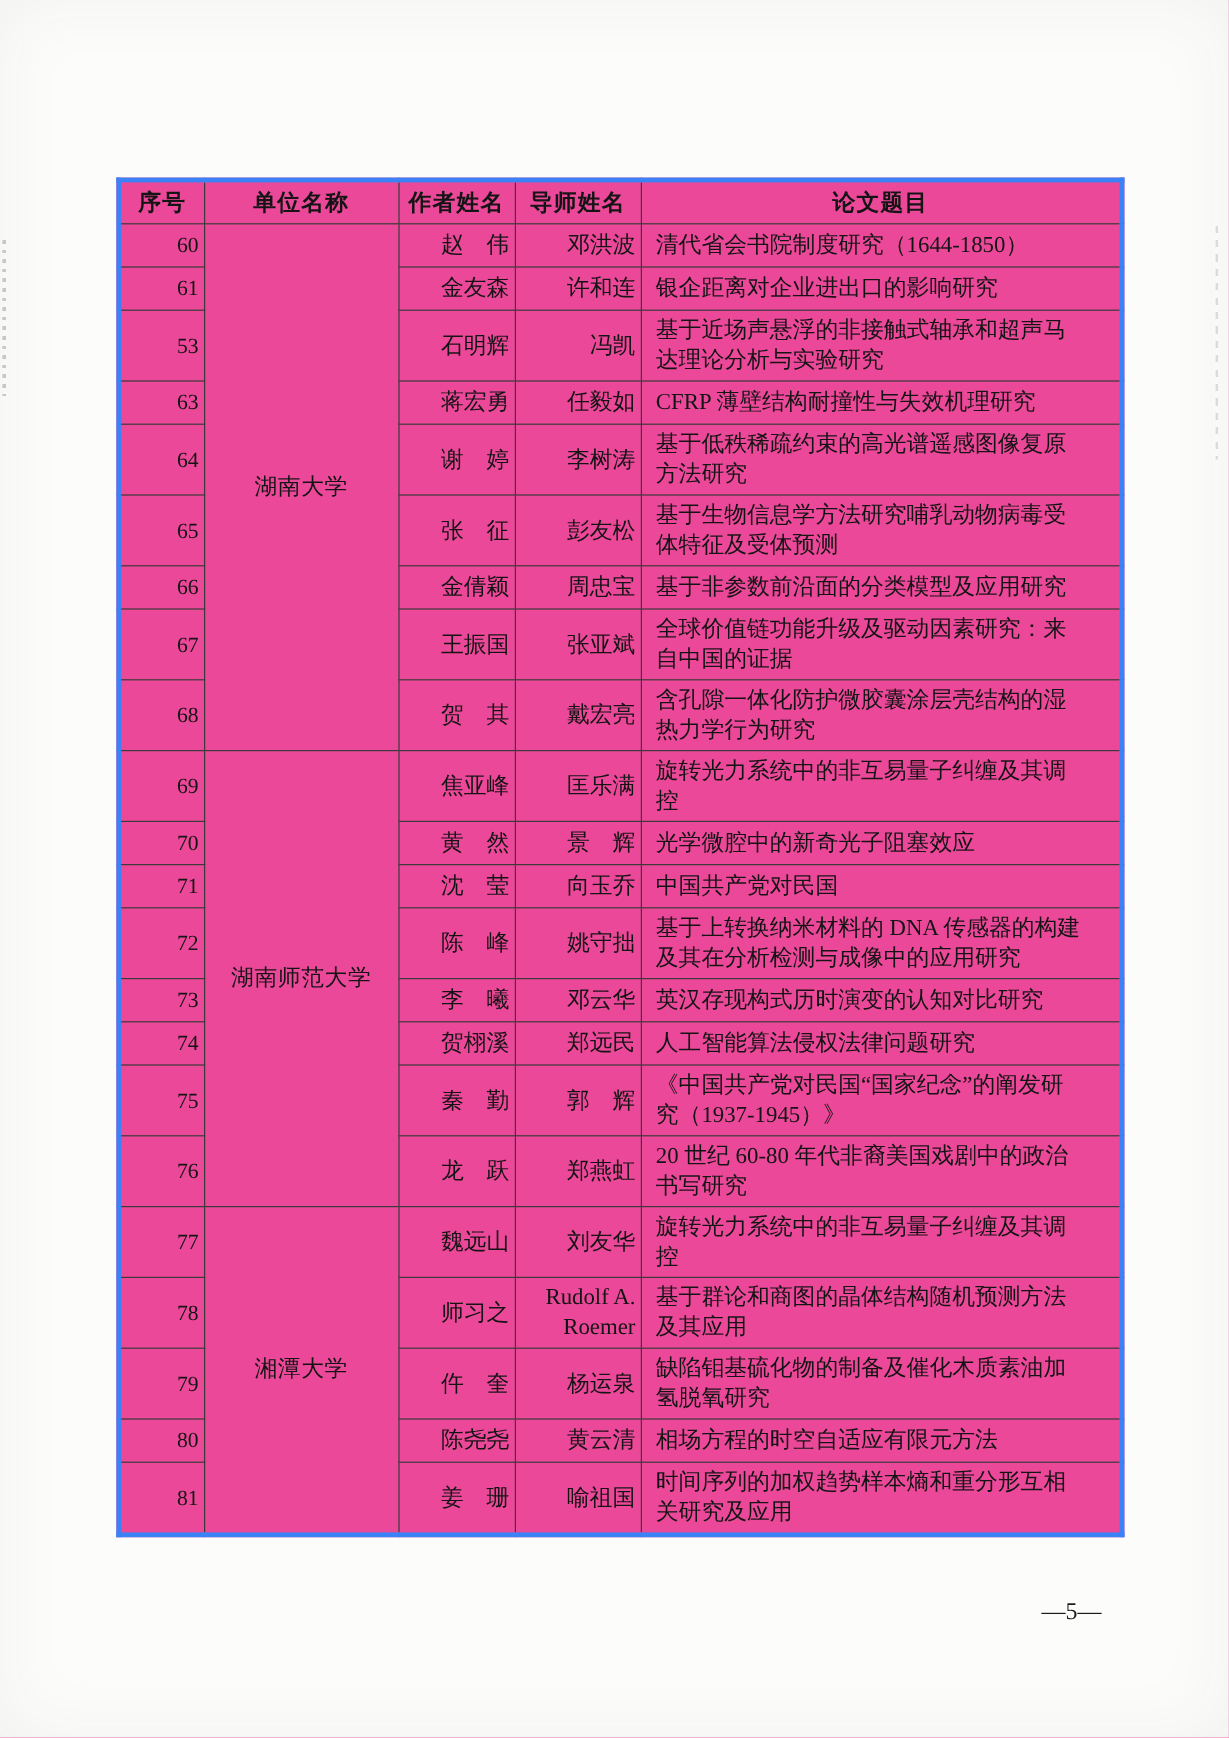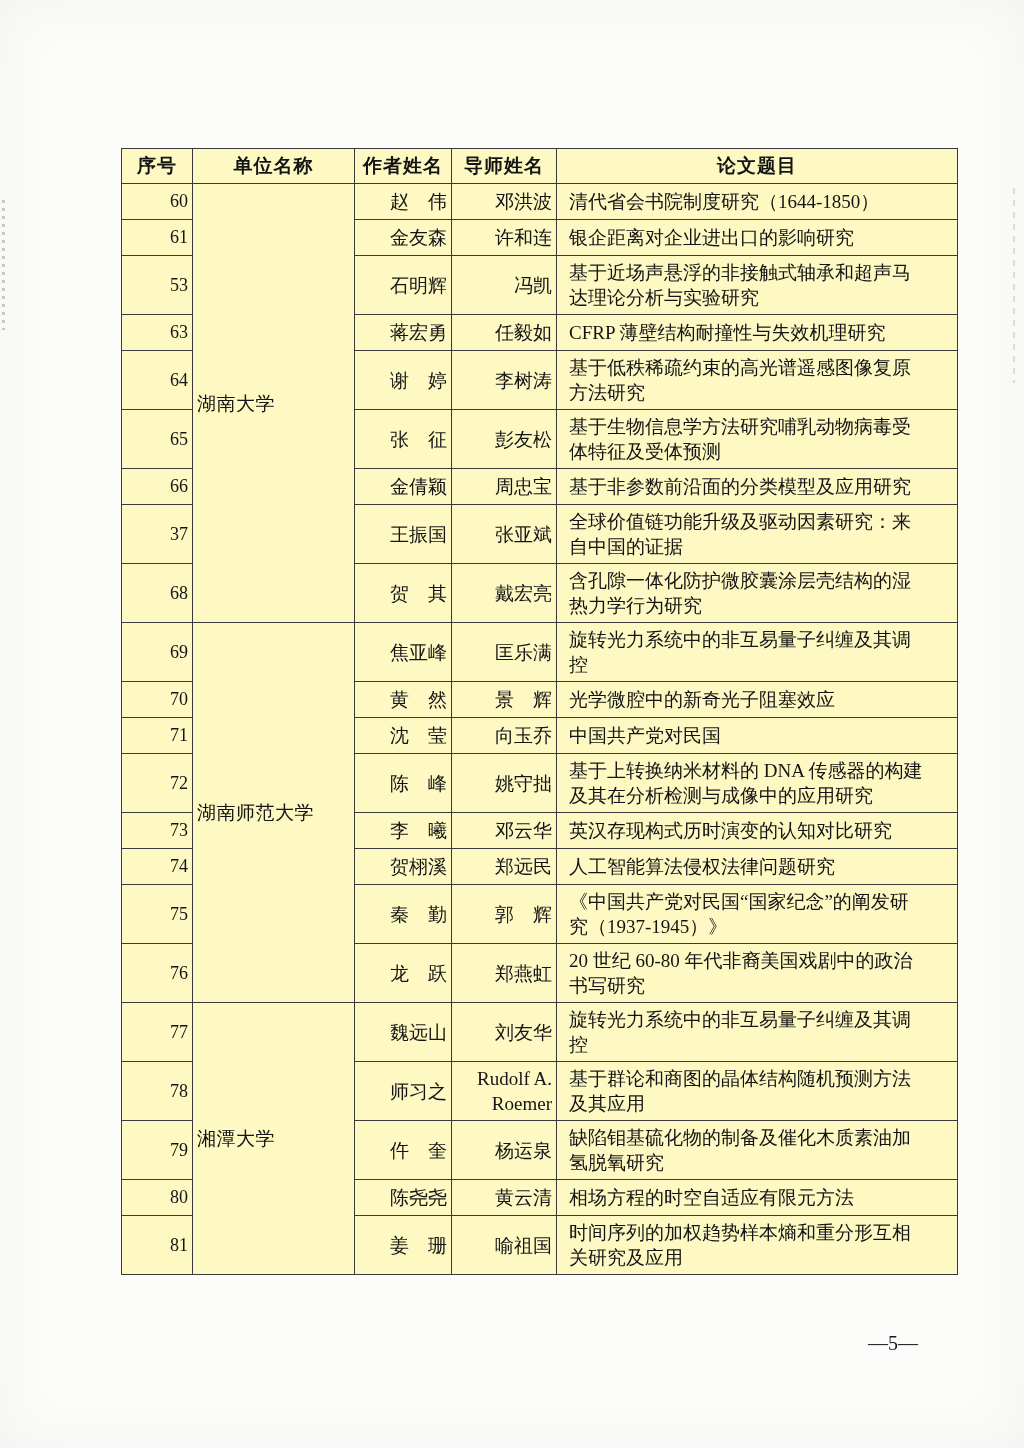"序号" table.thesis { background: #fef9c3 -> #ec4899; border: 1px solid #3b82f6 -> 4px solid #3b82f6; margin-left: 24px -> none }
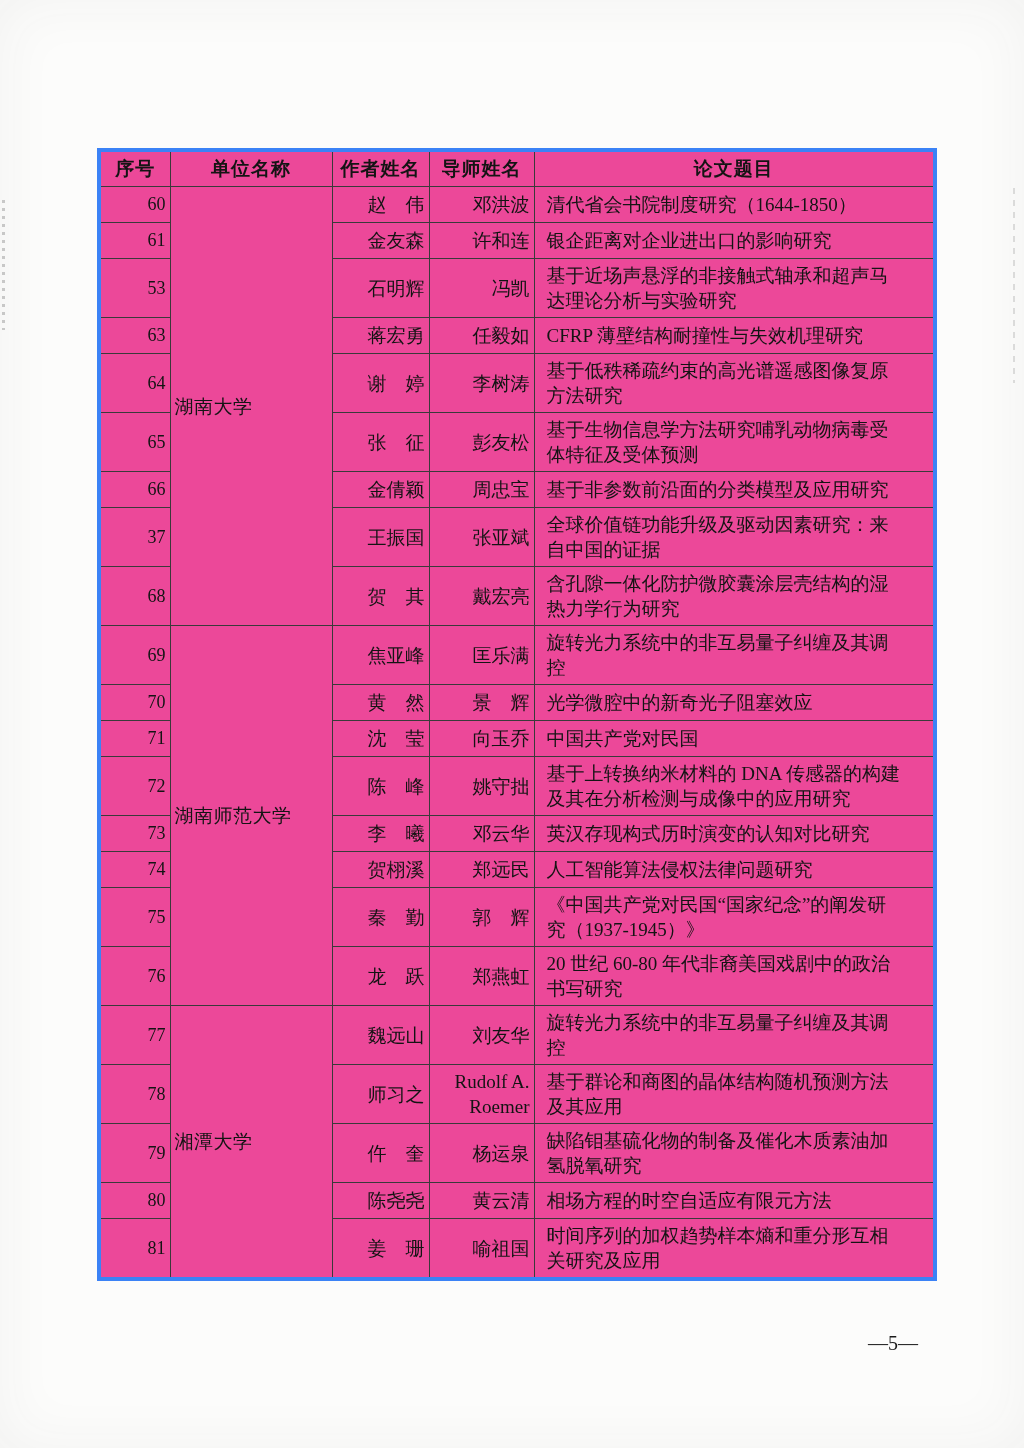"湖南大学" td.c-uni { text-align: none -> center }
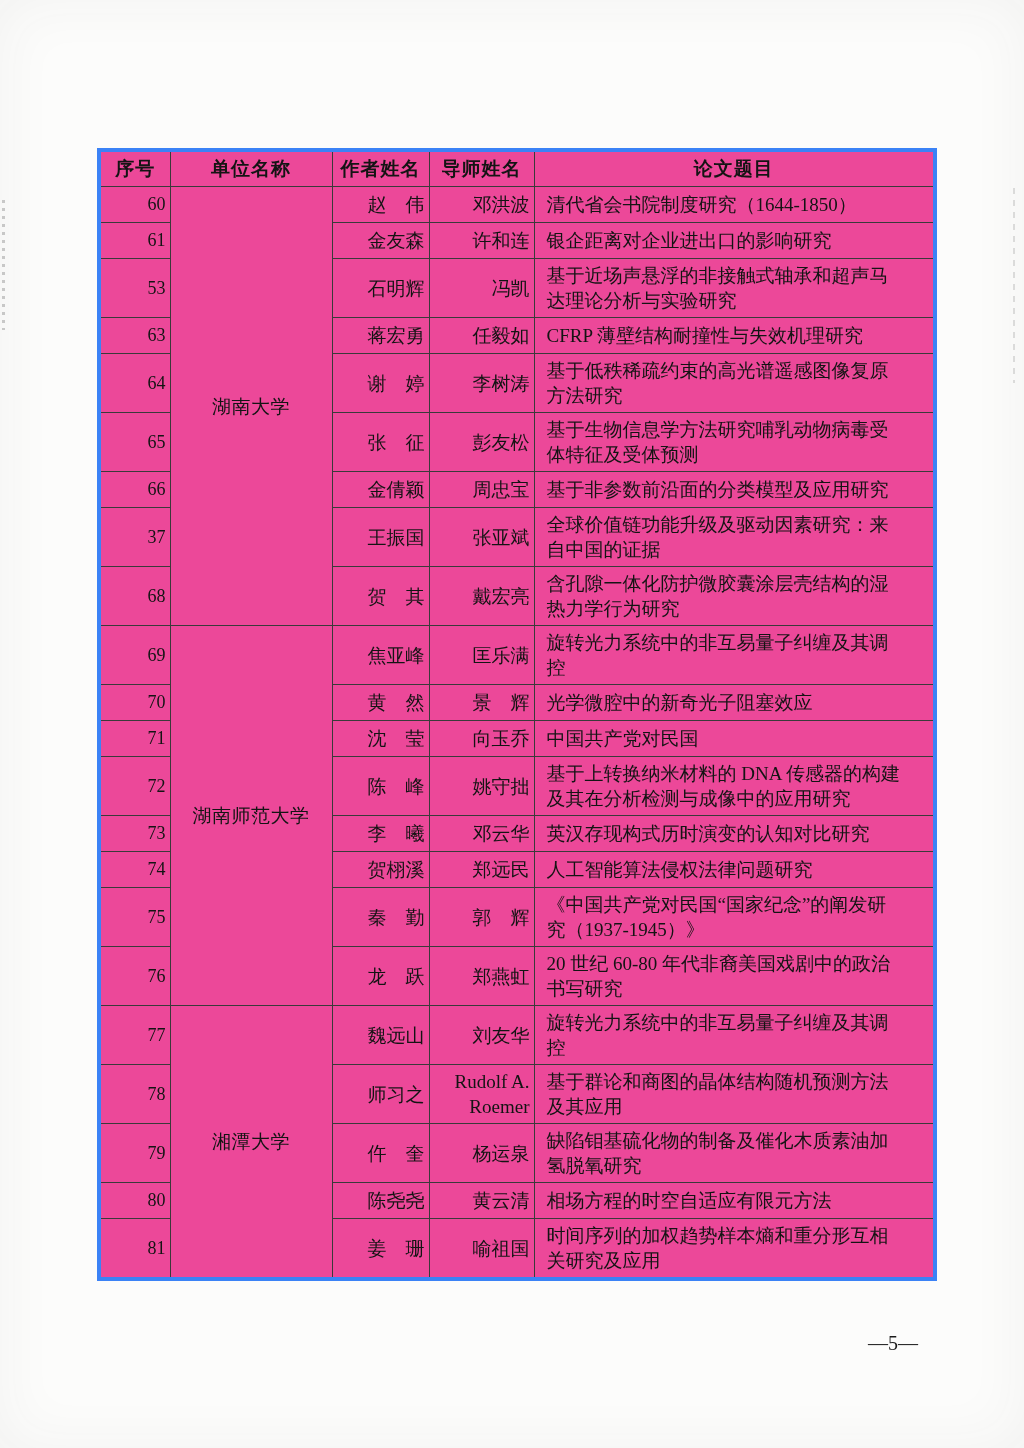"37" td.c-no { text: 37 -> 67 }
